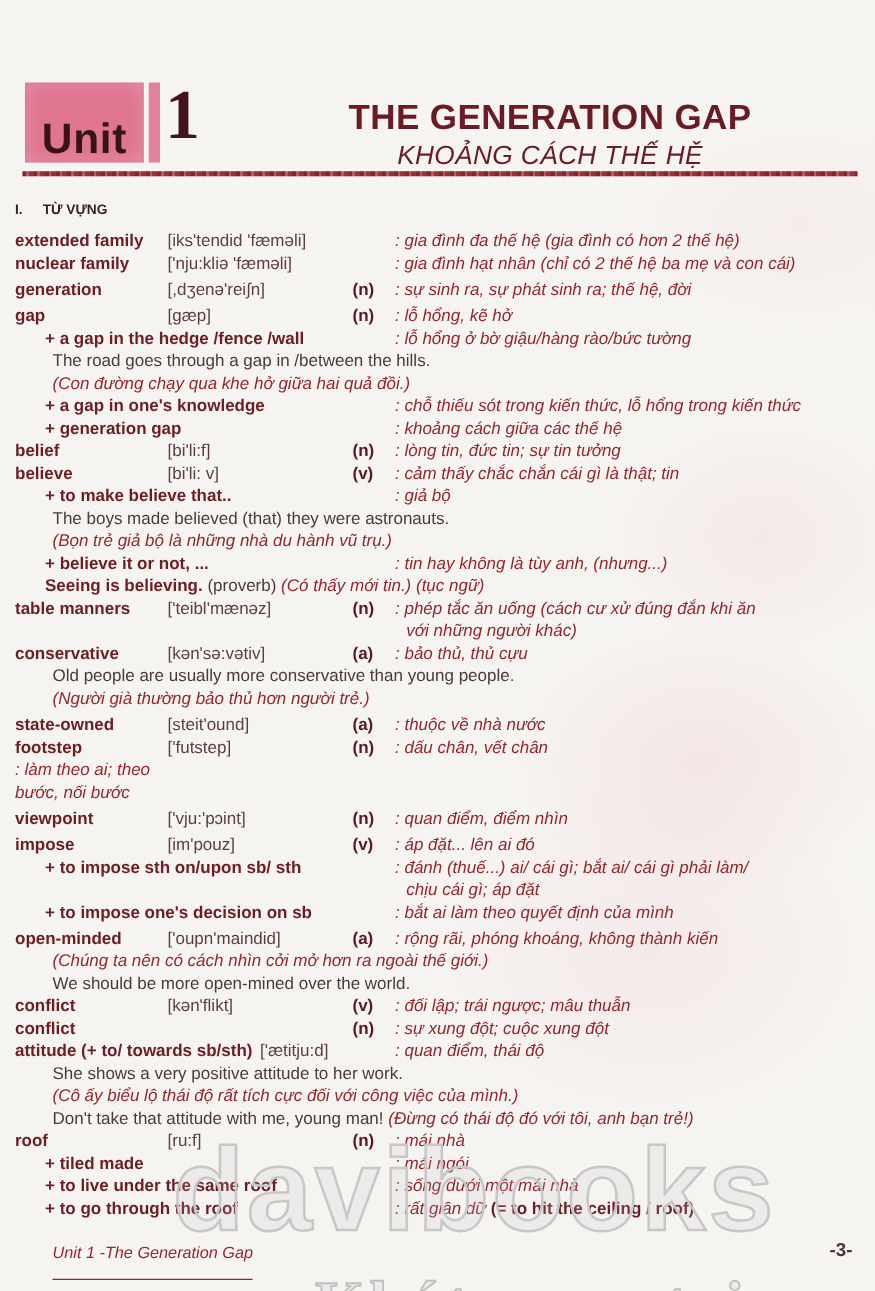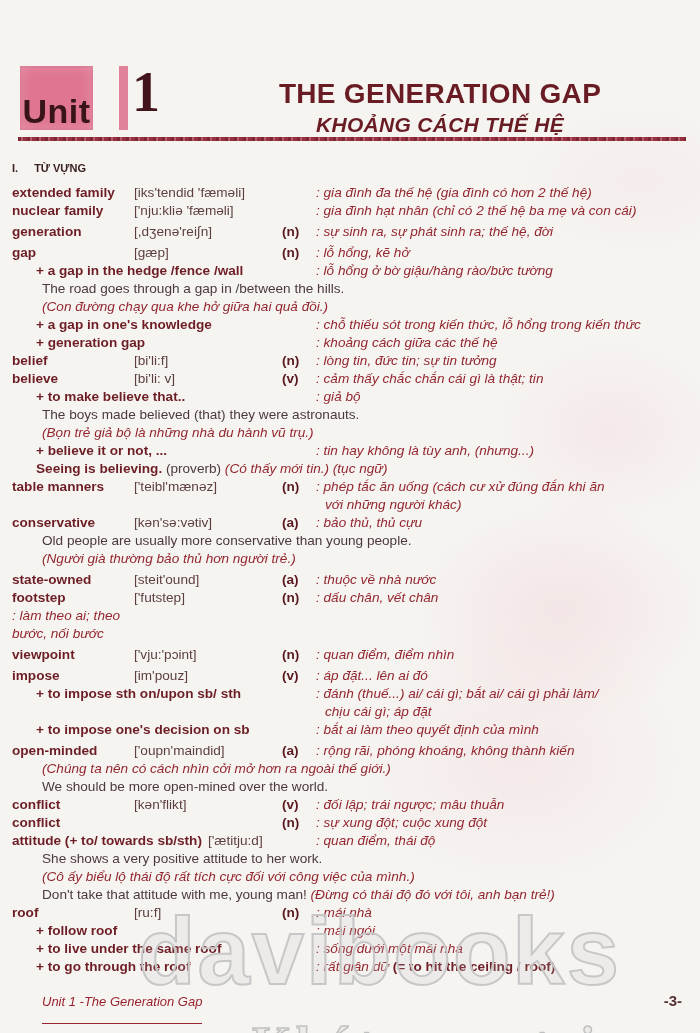"Unit" #unit-box { width: 73px -> 95px }
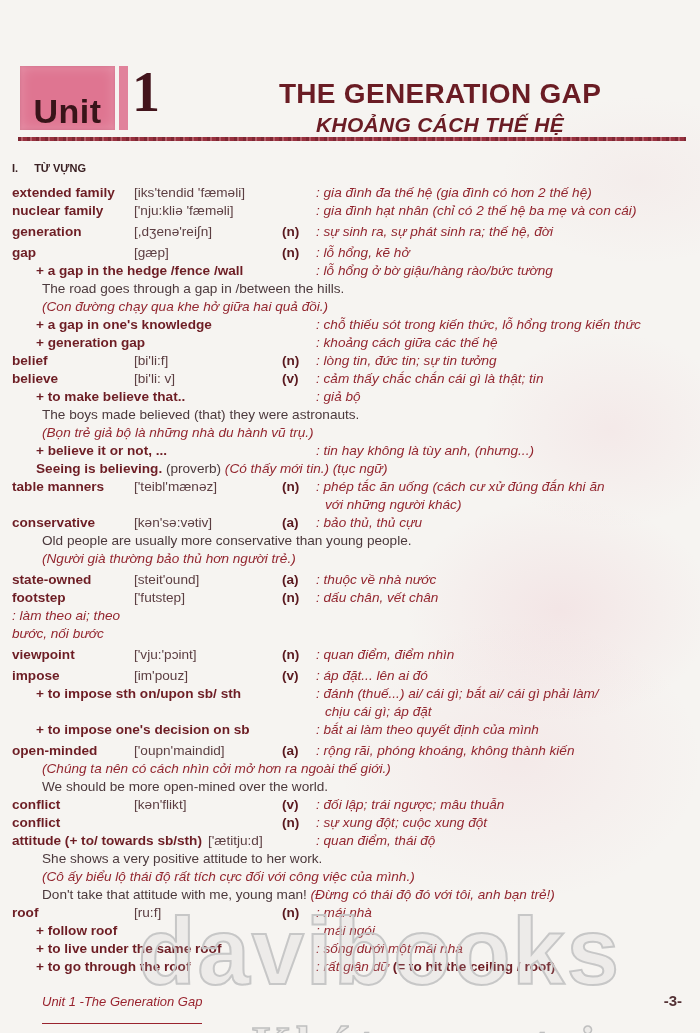"KHOẢNG CÁCH THẾ HỆ" #title .vi { font-weight: 700 -> 400 }
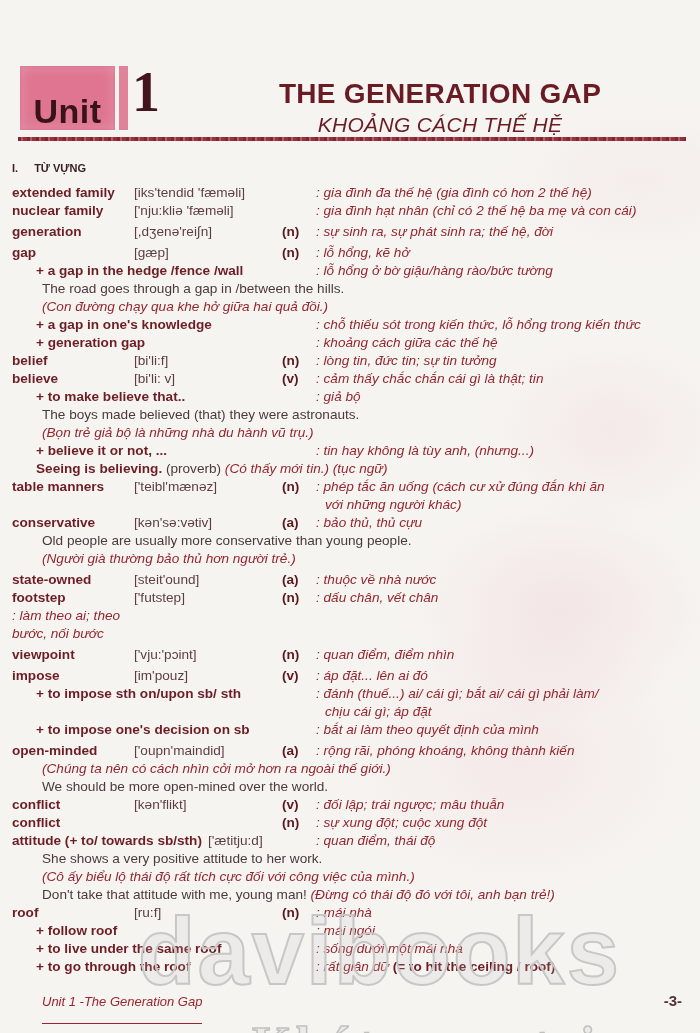"+ follow roof" div.lbl { text: follow roof -> tiled made }
